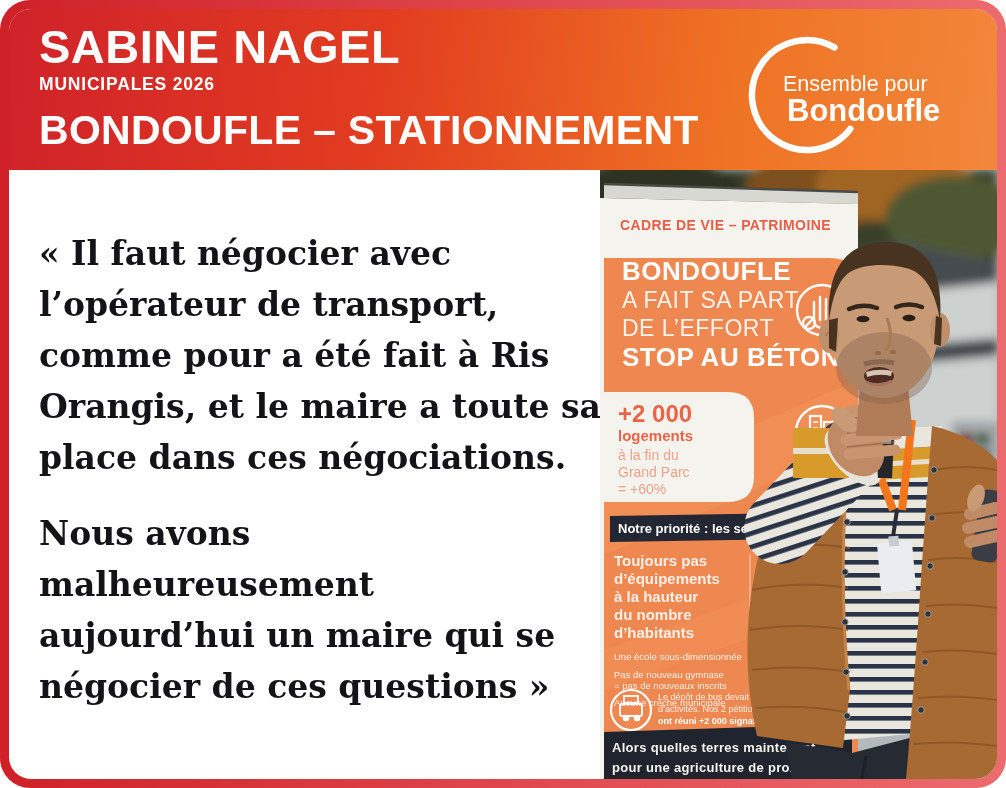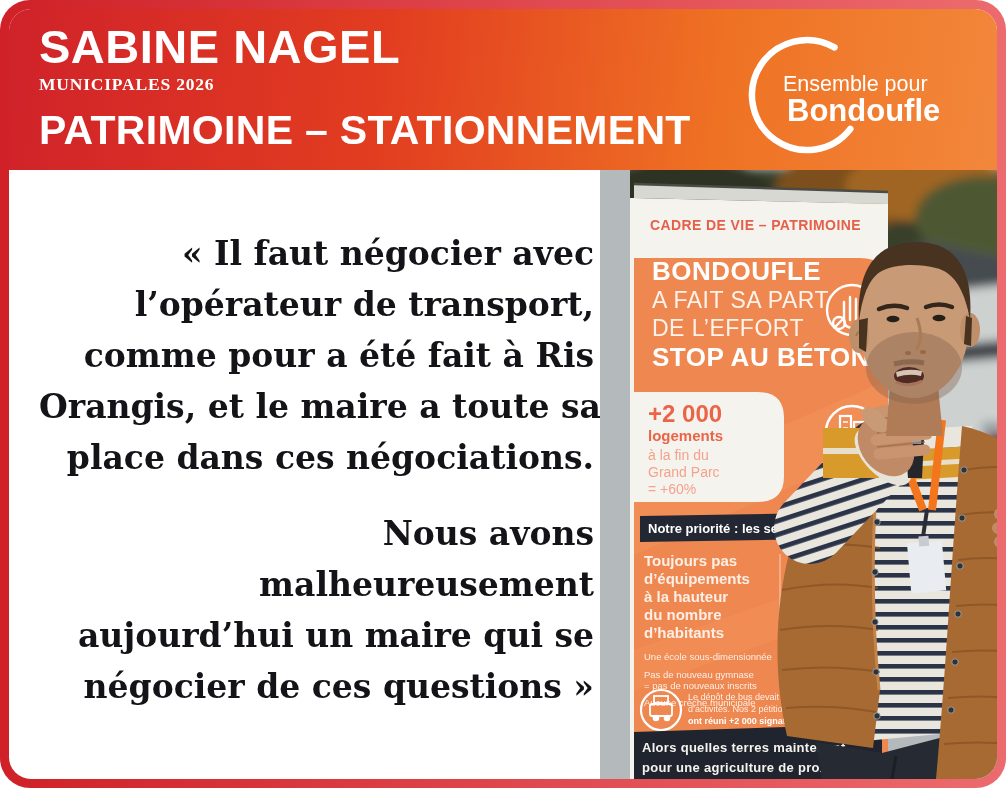"MUNICIPALES 2026" .header .edition { font-family: Liberation Serif, serif -> none }
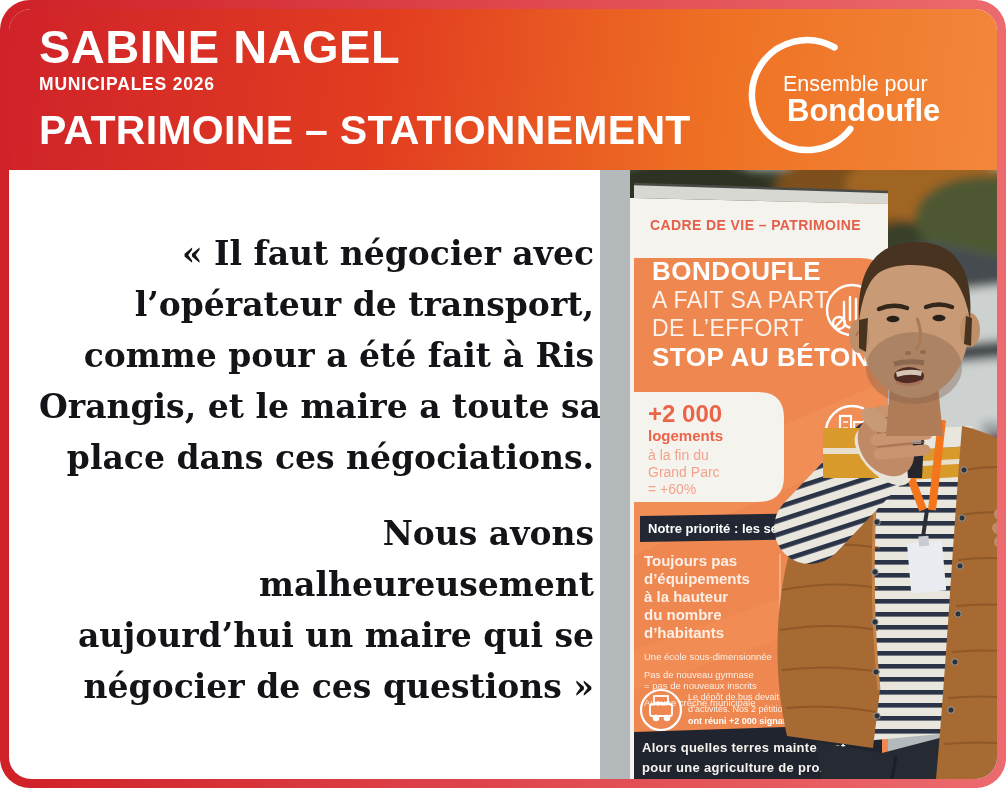"PATRIMOINE – STATIONNEMENT" div.topic { text: PATRIMOINE -> BONDOUFLE }
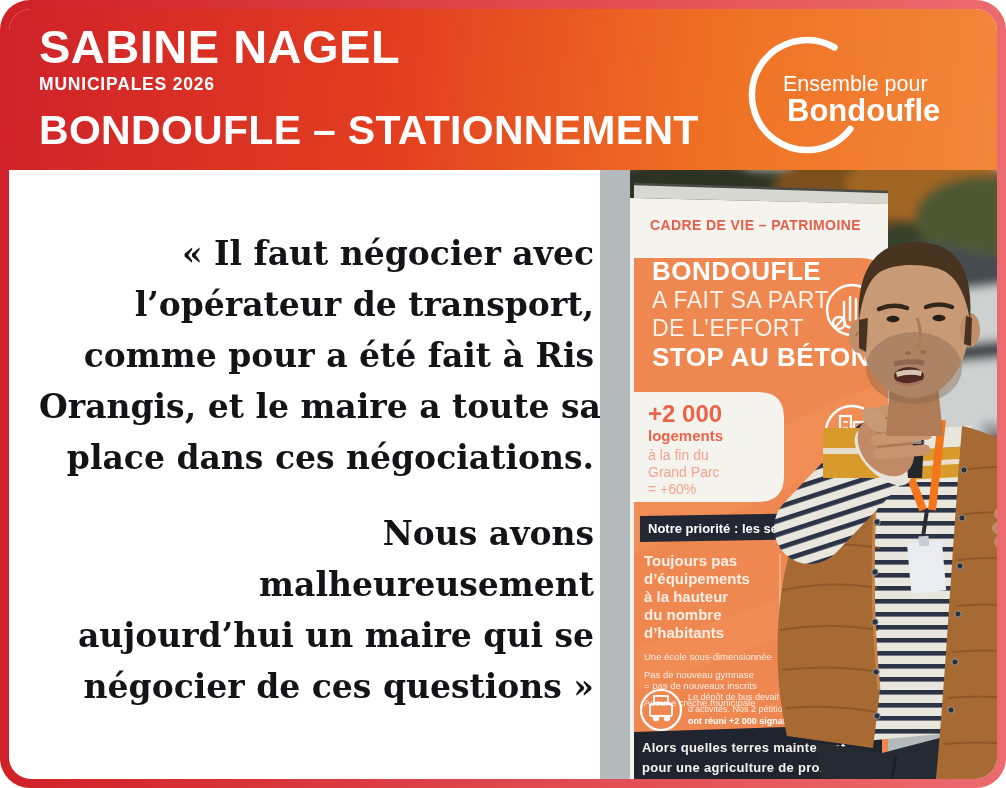"CADRE DE VIE – PATRIMOINE" .photo { padding-left: 30px -> none }
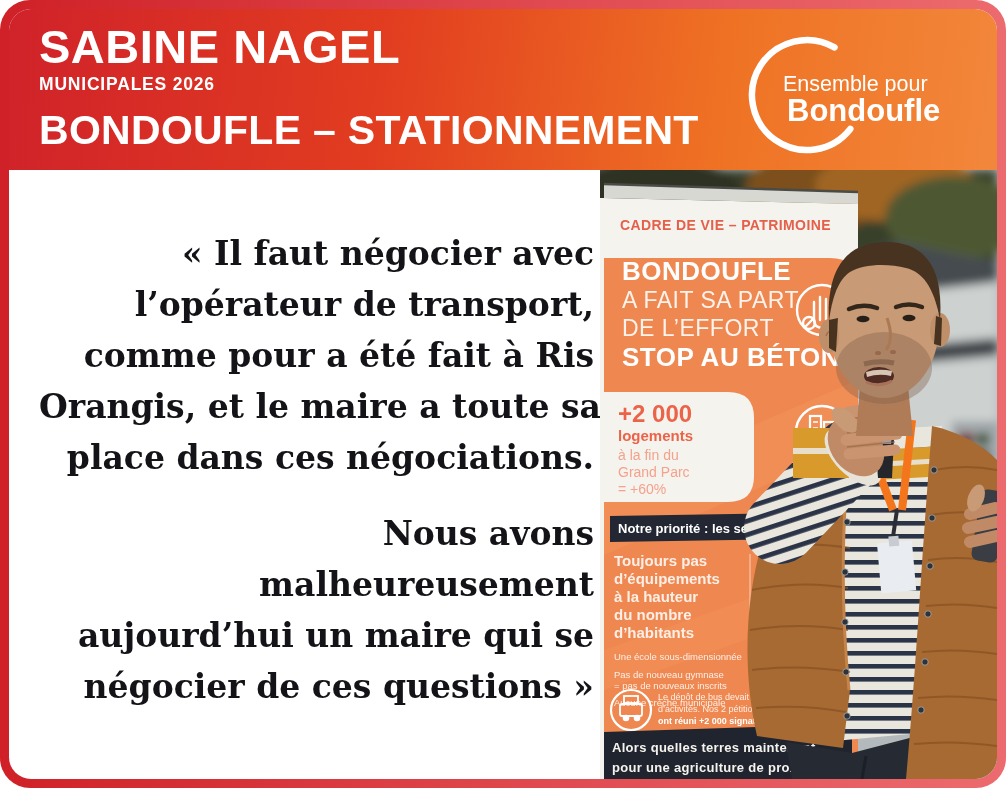"« Il faut négocier avec" .quote .line { text-align: right -> none }
